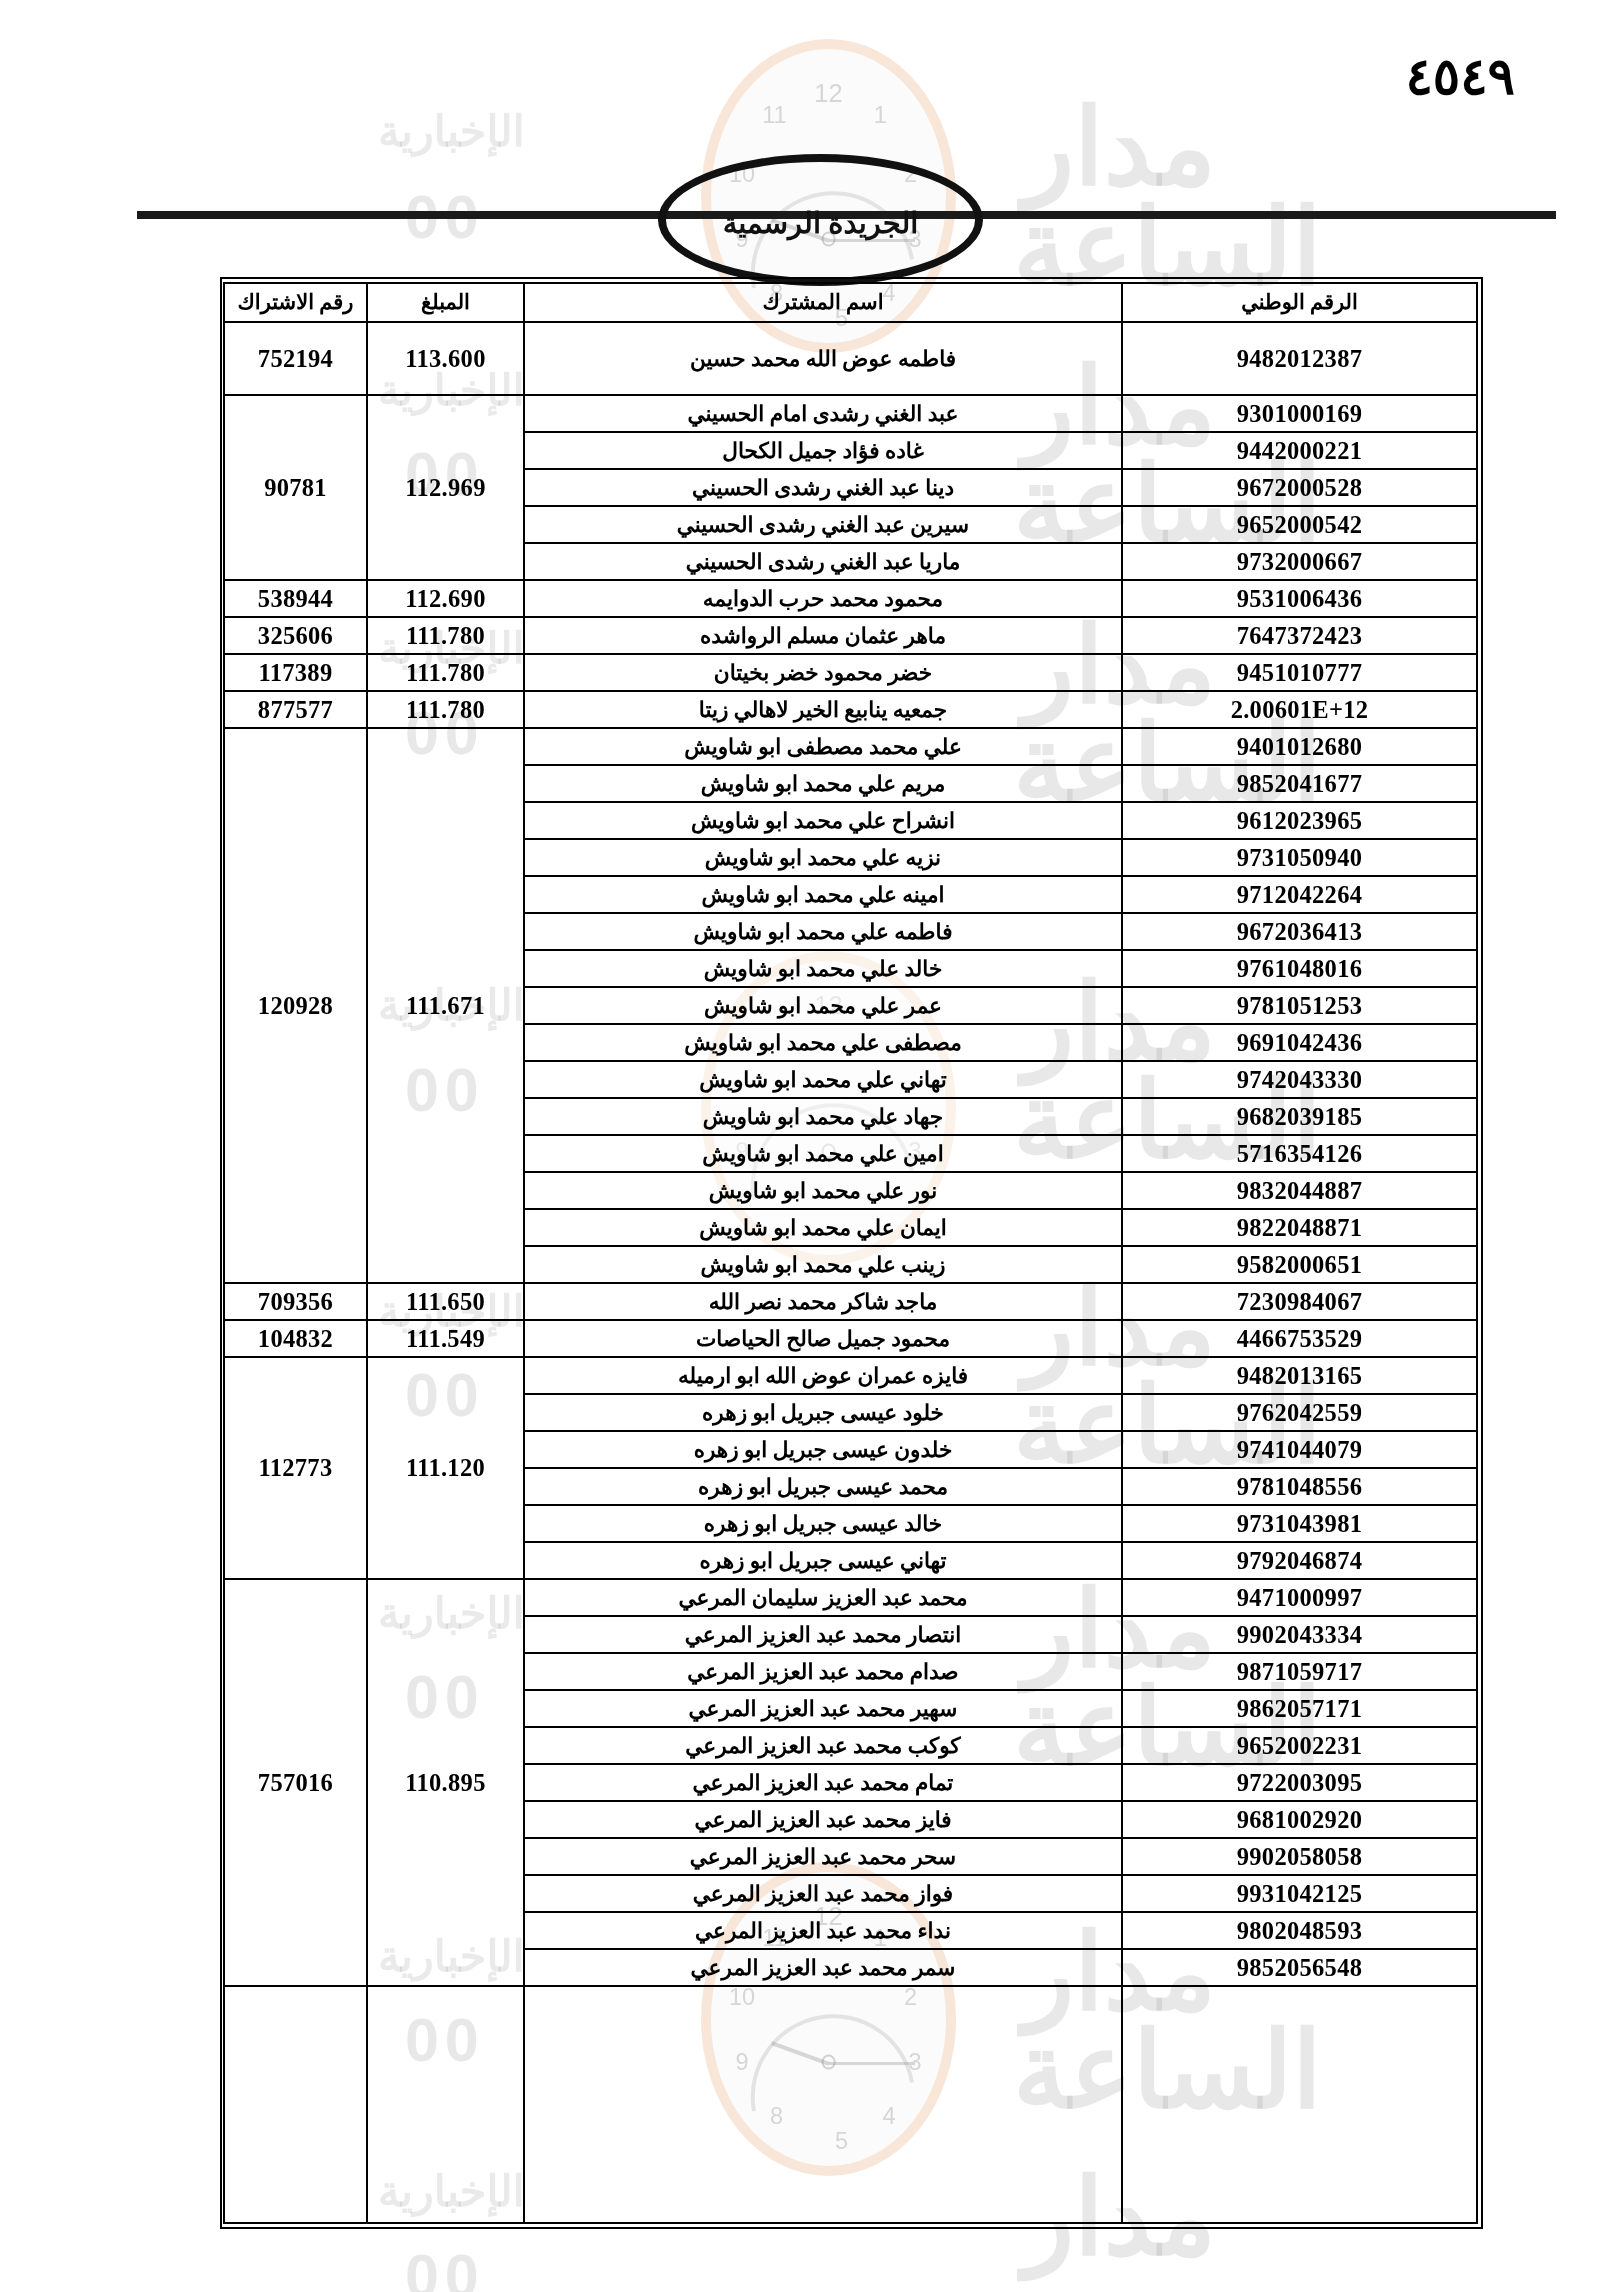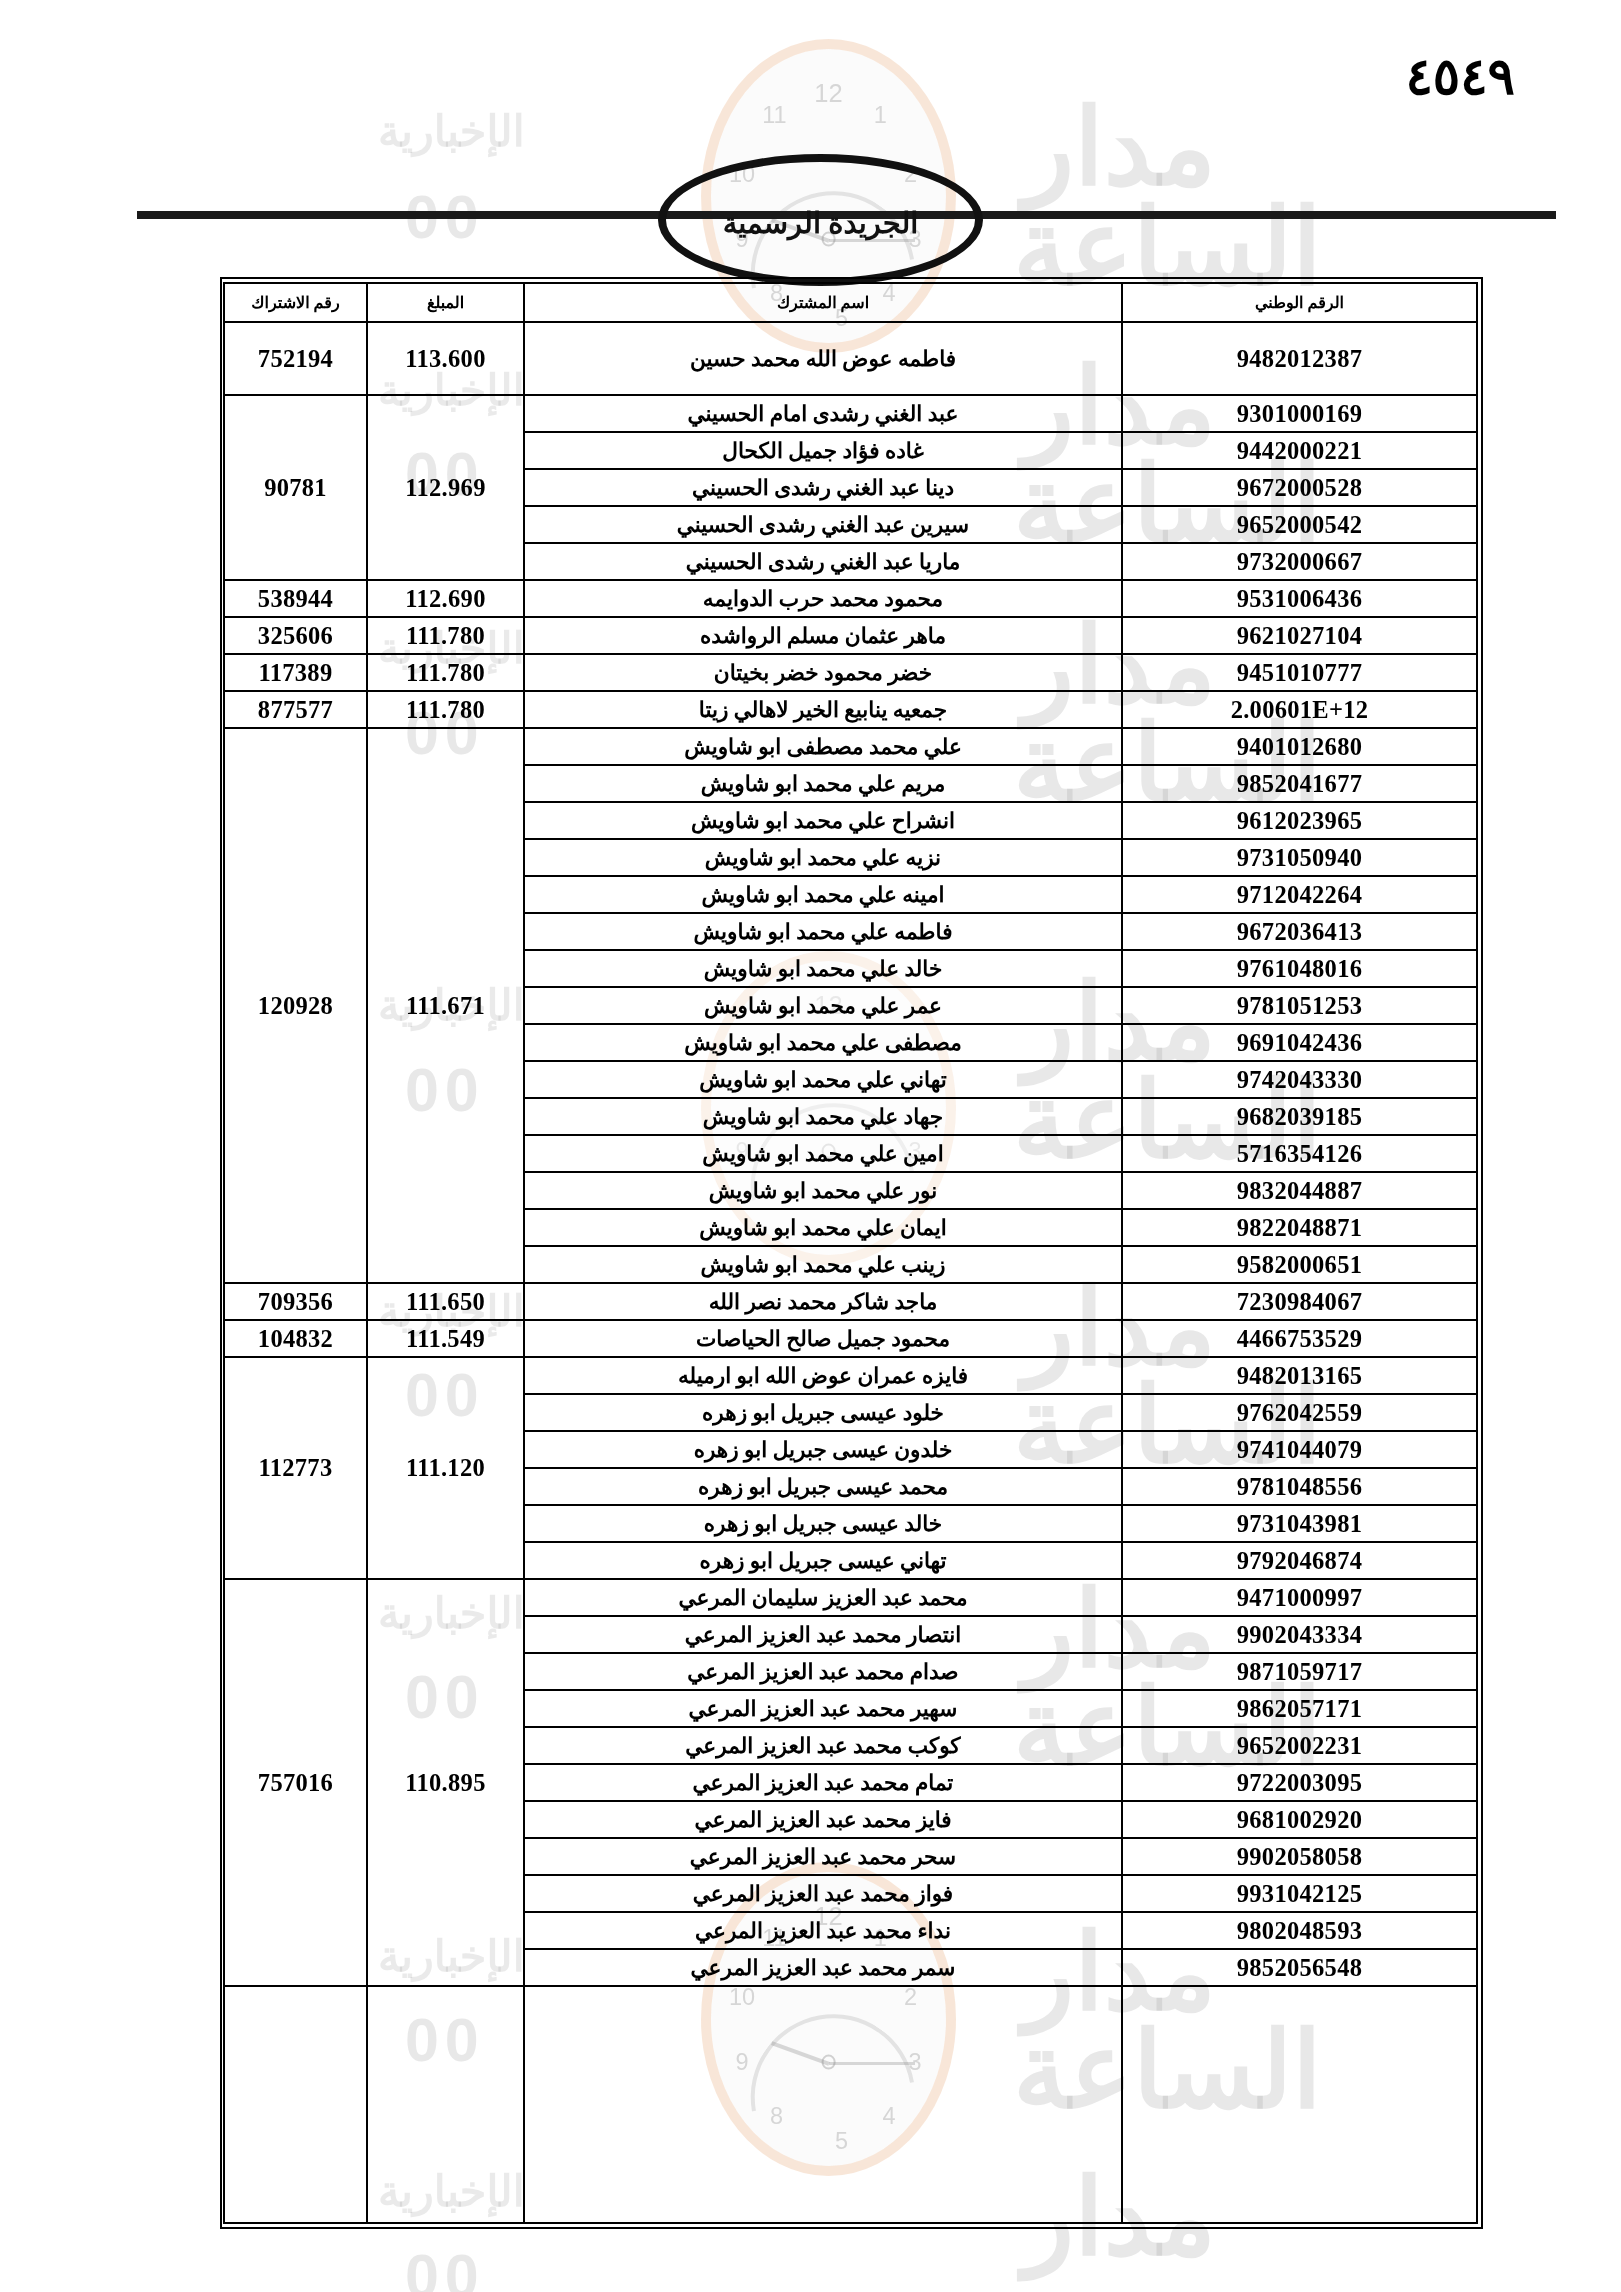"رقم الاشتراك" table.reg th { font-size: 16px -> 21px }
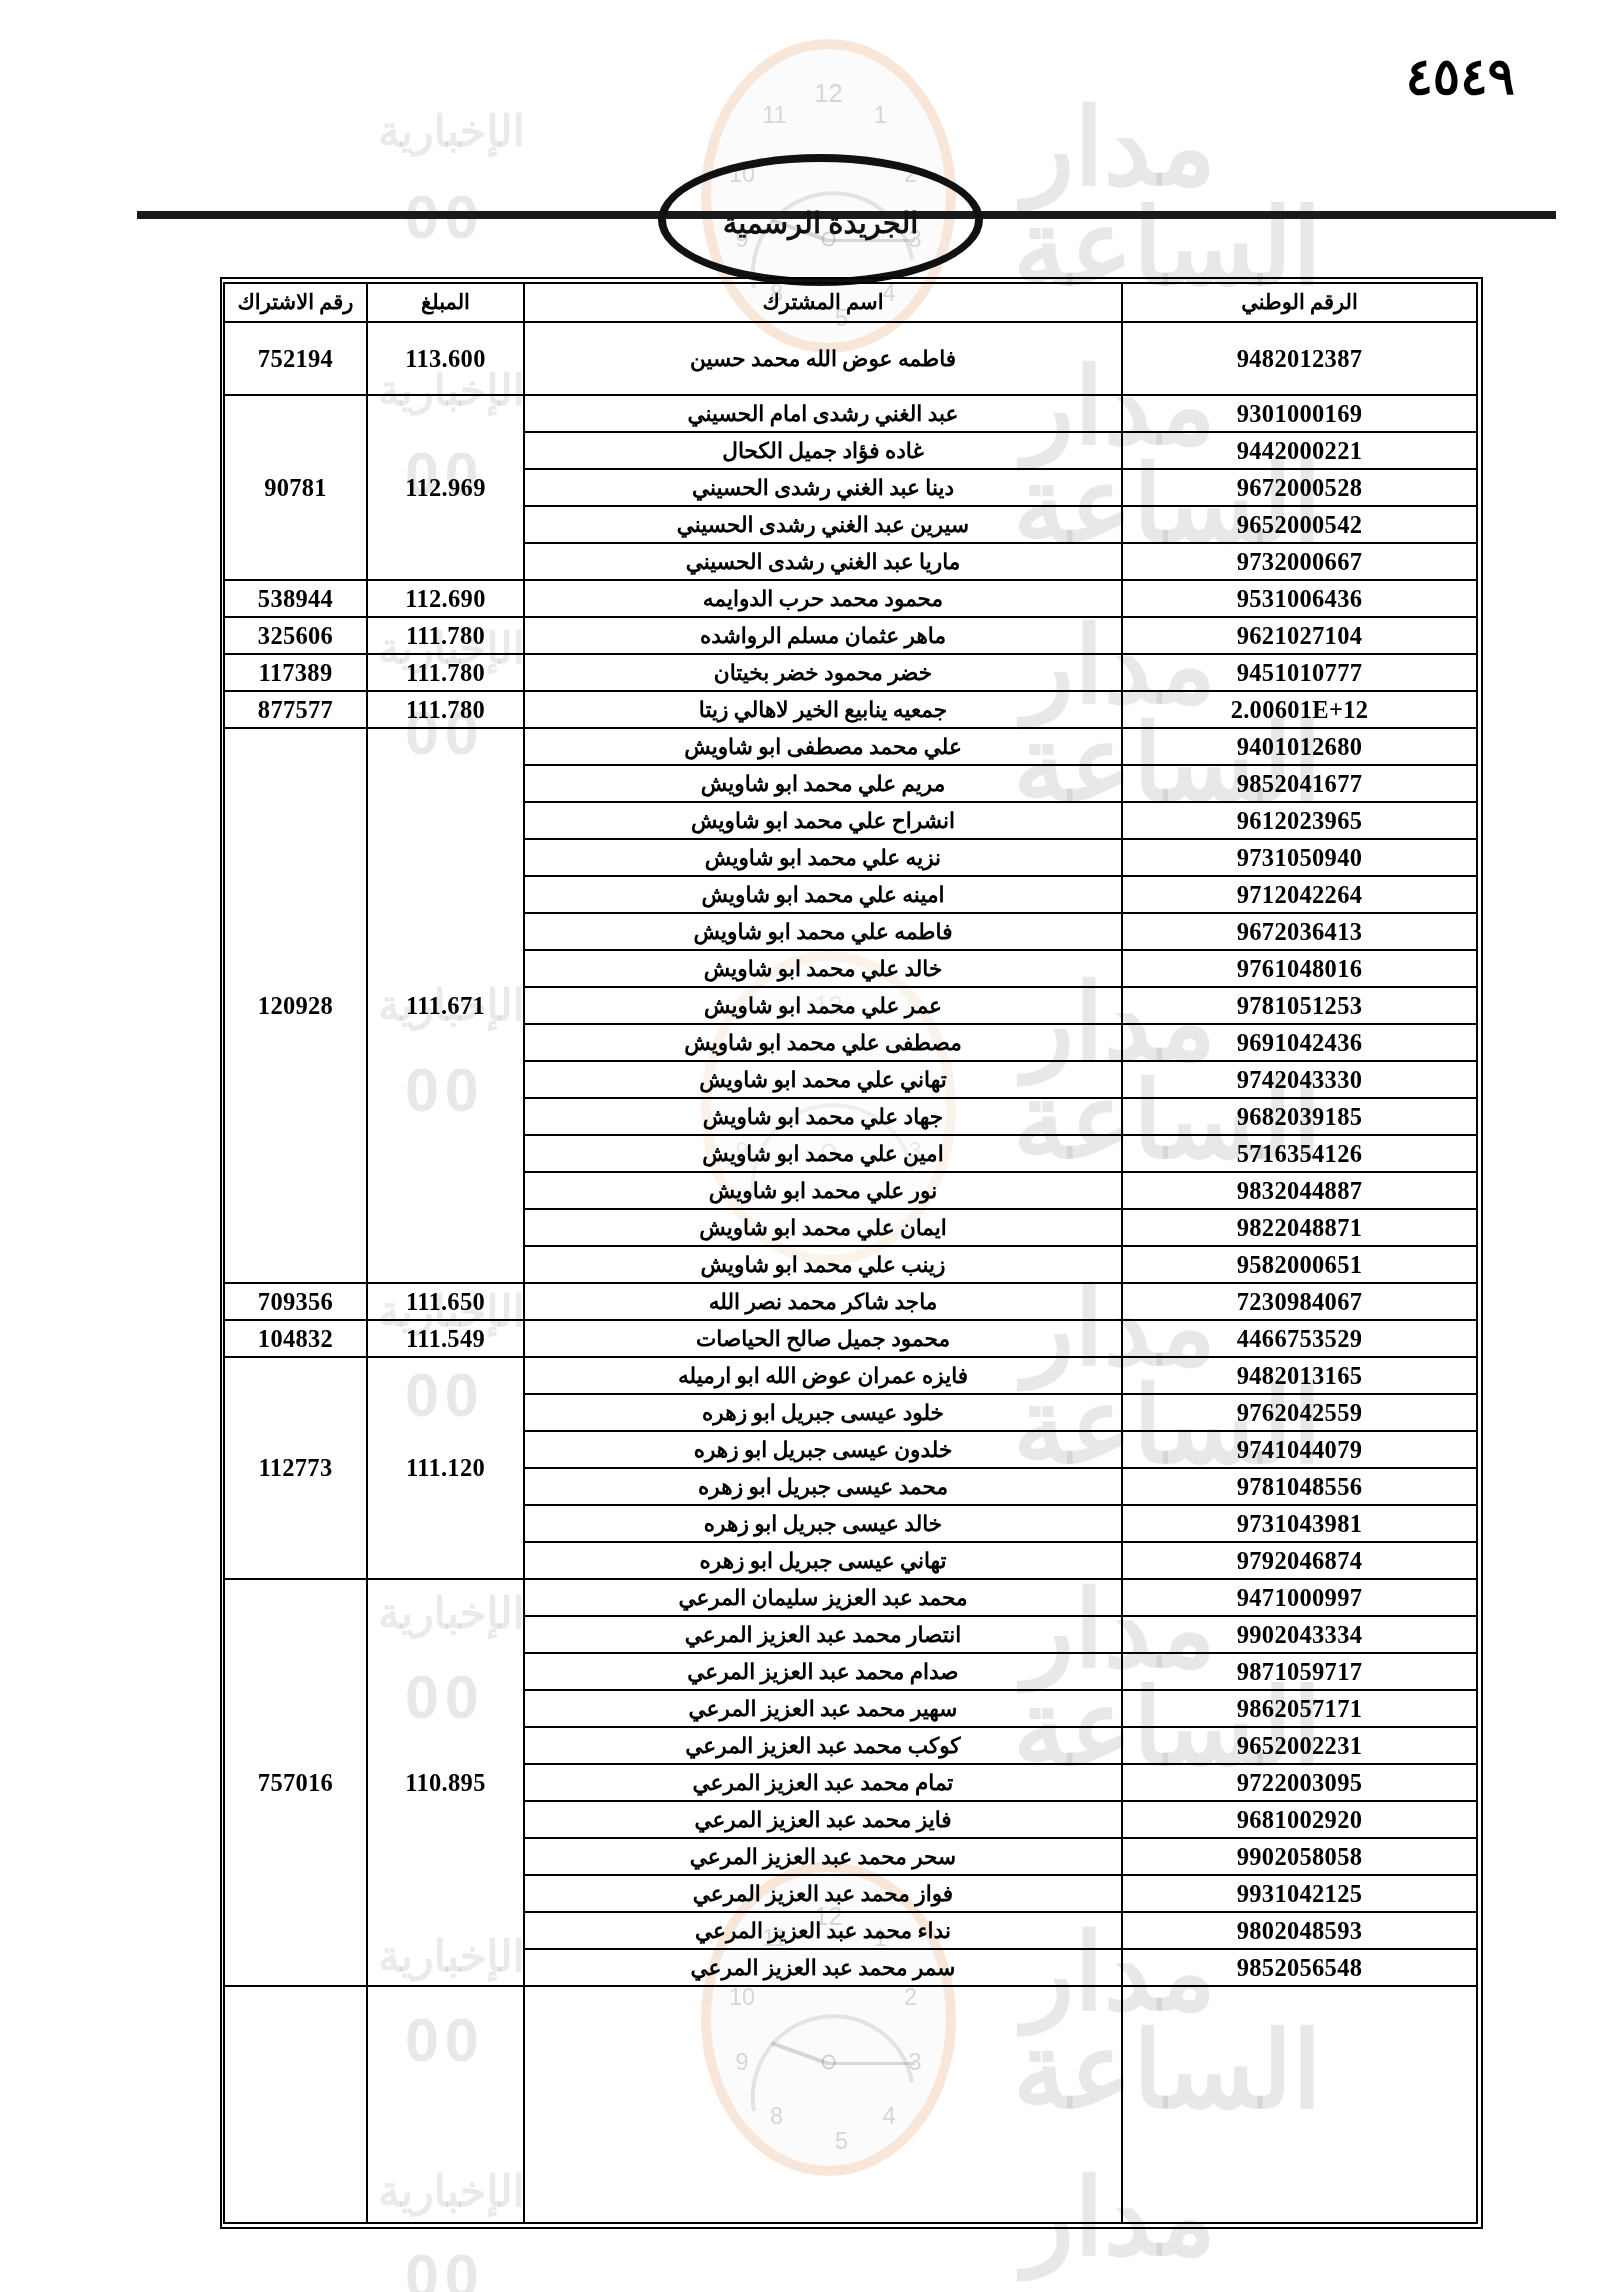"9621027104" td.nat { text: 9621027104 -> 7647372423 }
